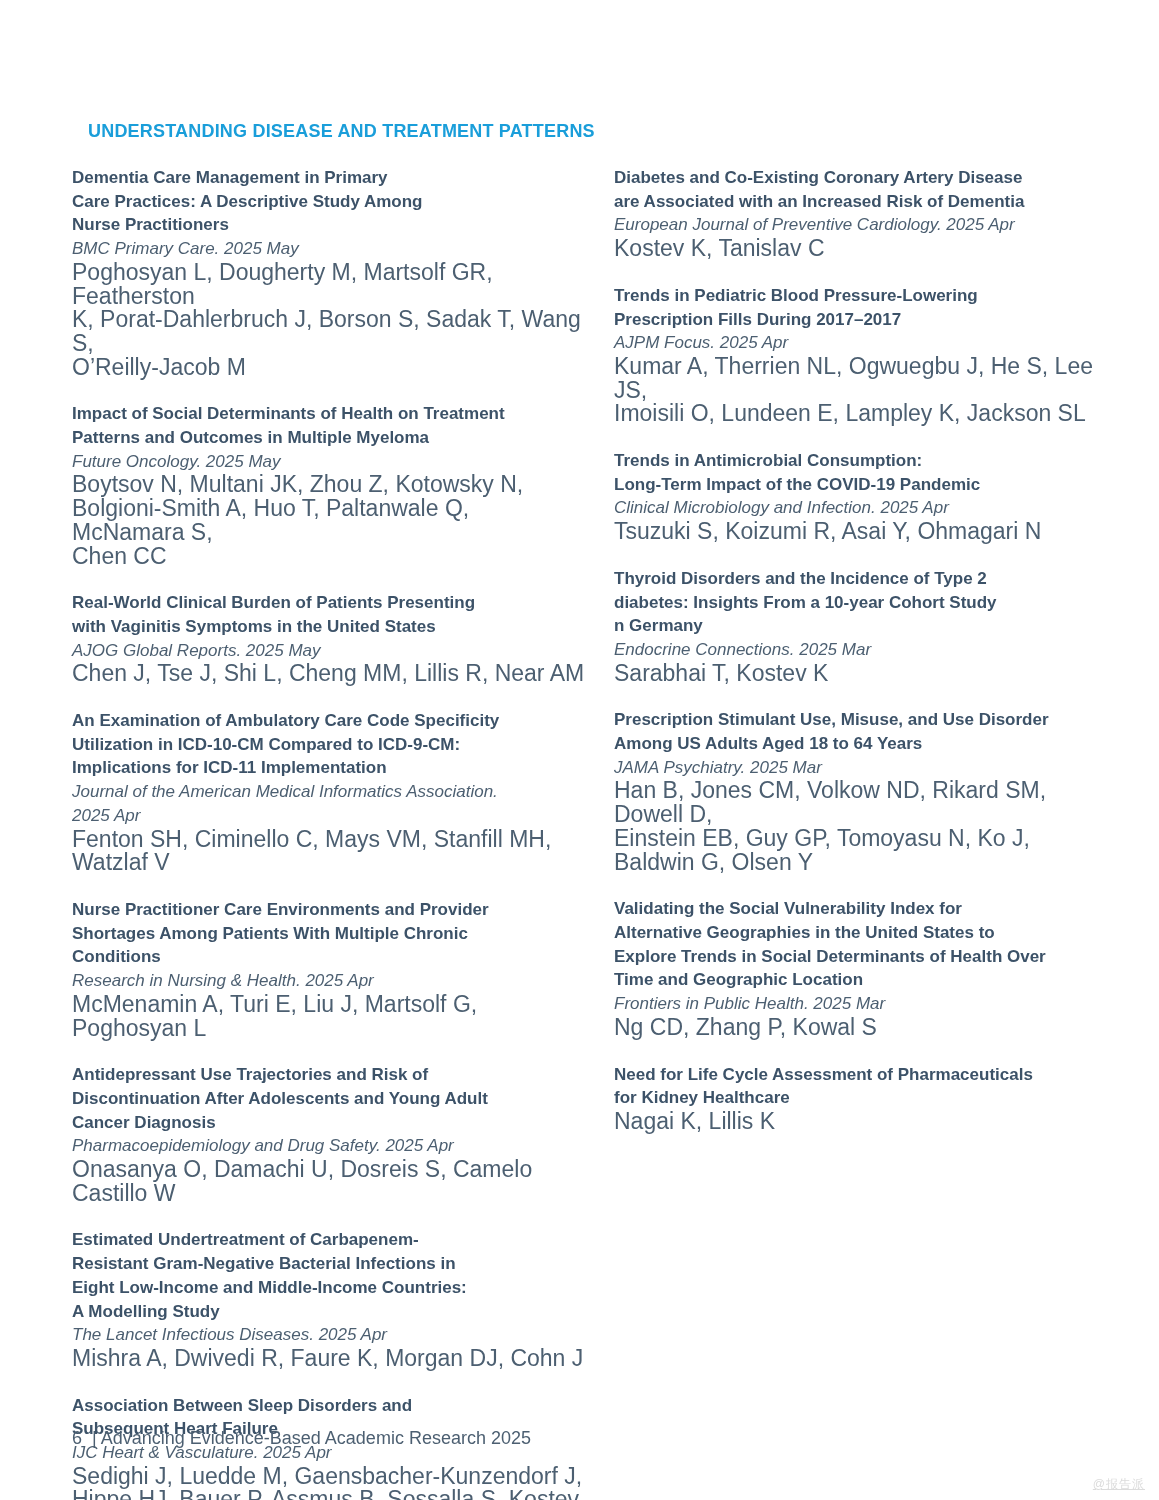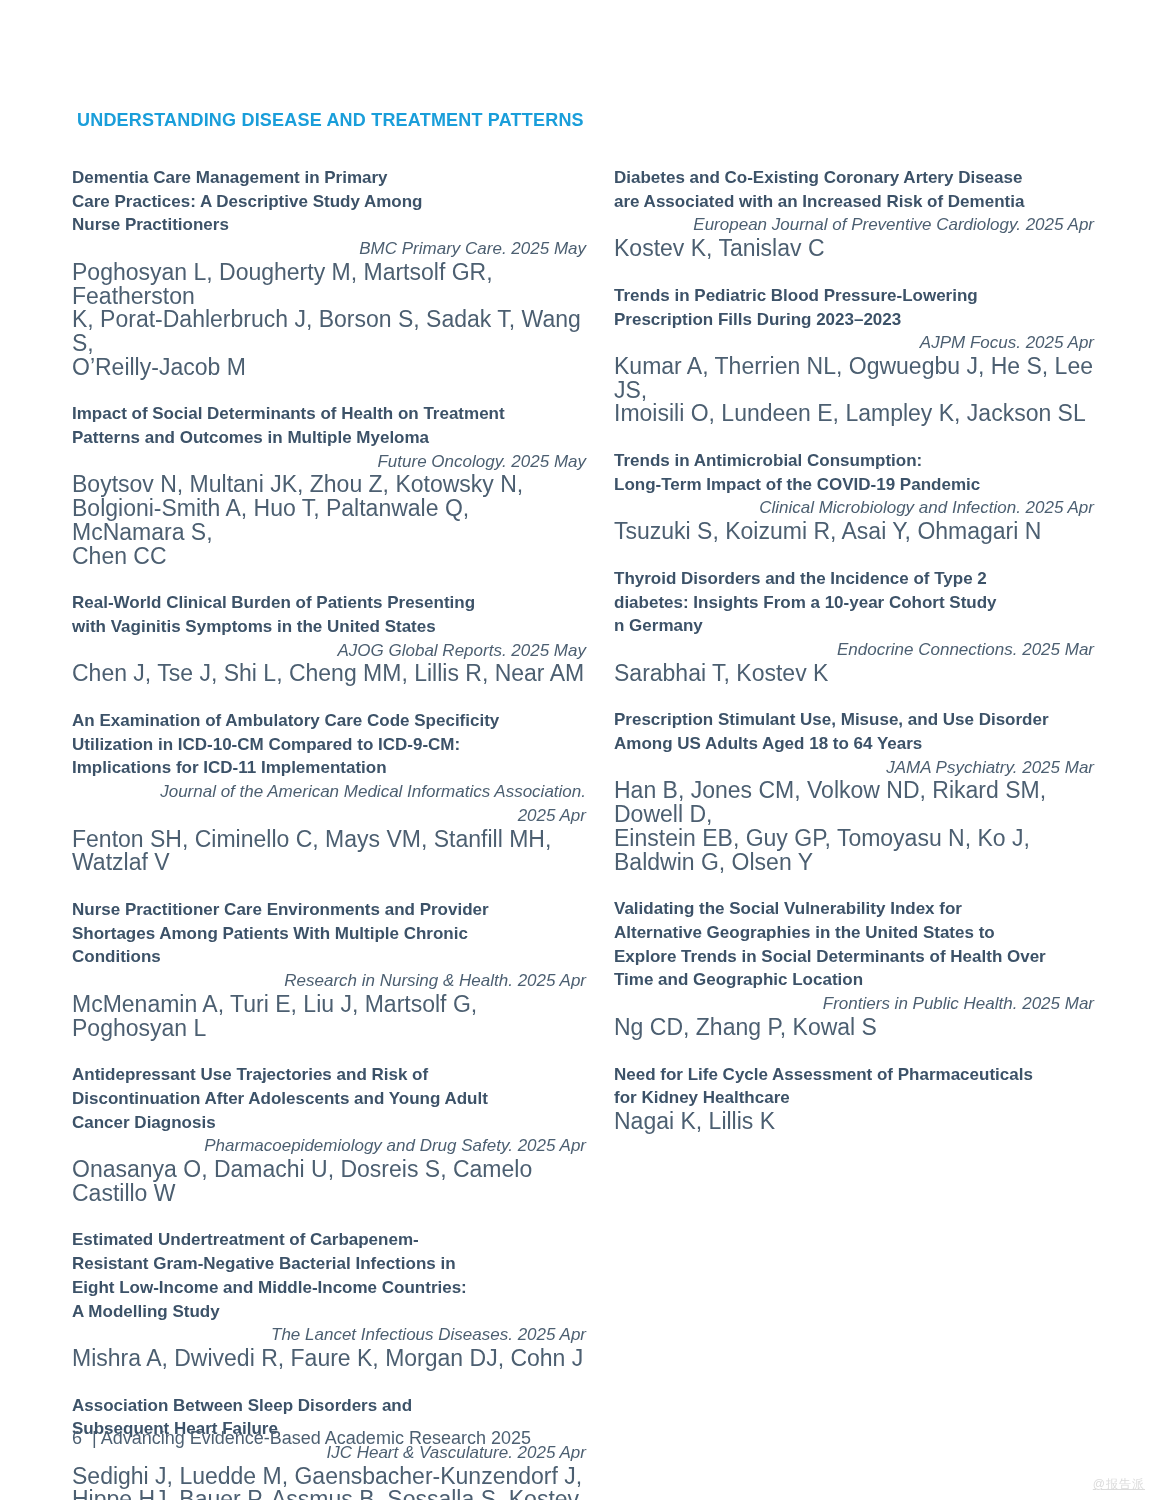"UNDERSTANDING DISEASE AND TREATMENT" .section-title { margin: 5px -> 16px }
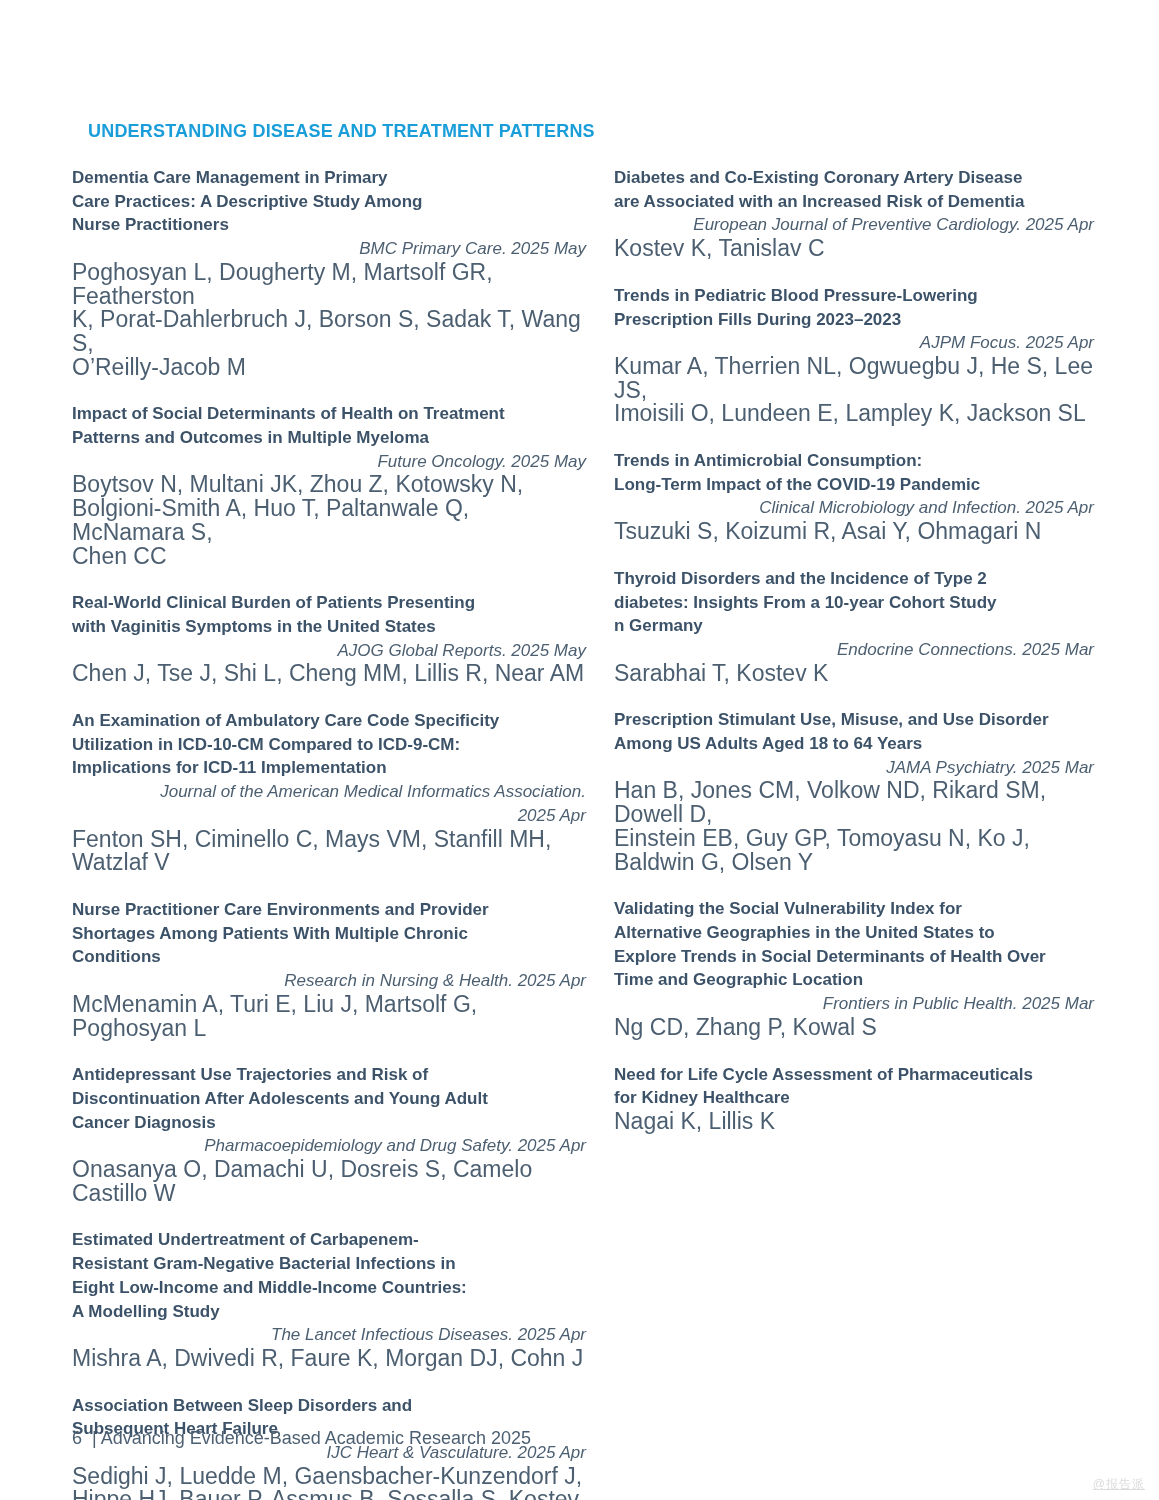"European Journal of Preventive" .entry .journal { text-align: right -> none }
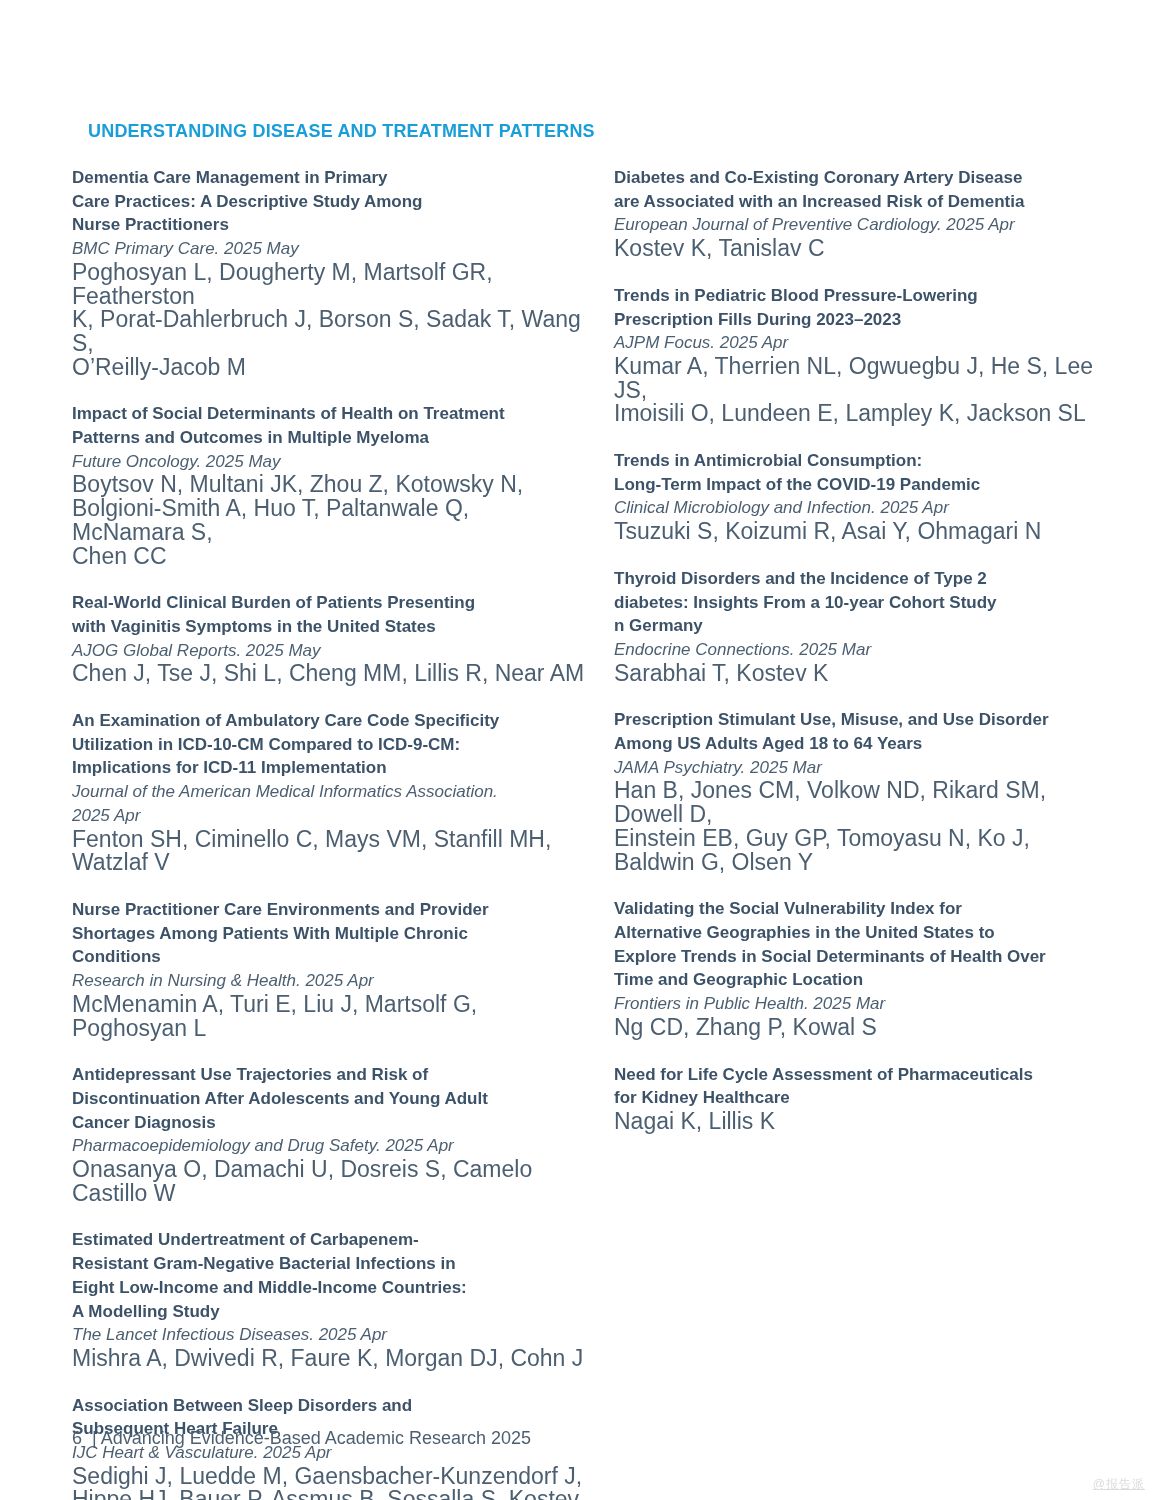"Trends in Pediatric Blood" div.title { text: 2023–2023 -> 2017–2017 }
